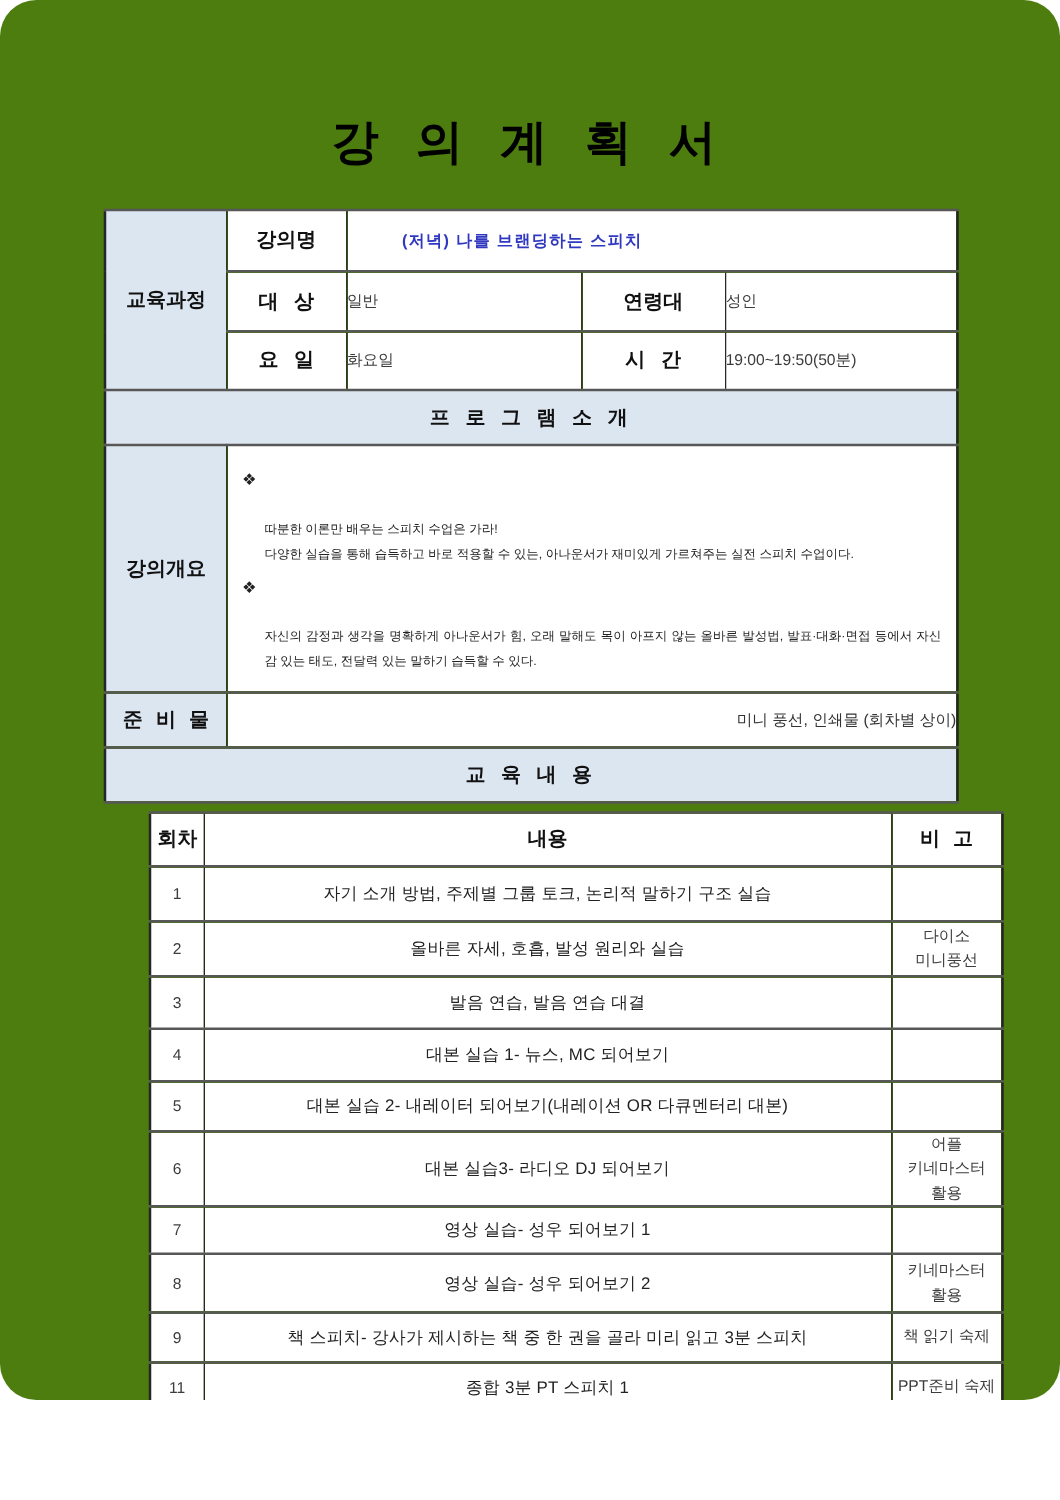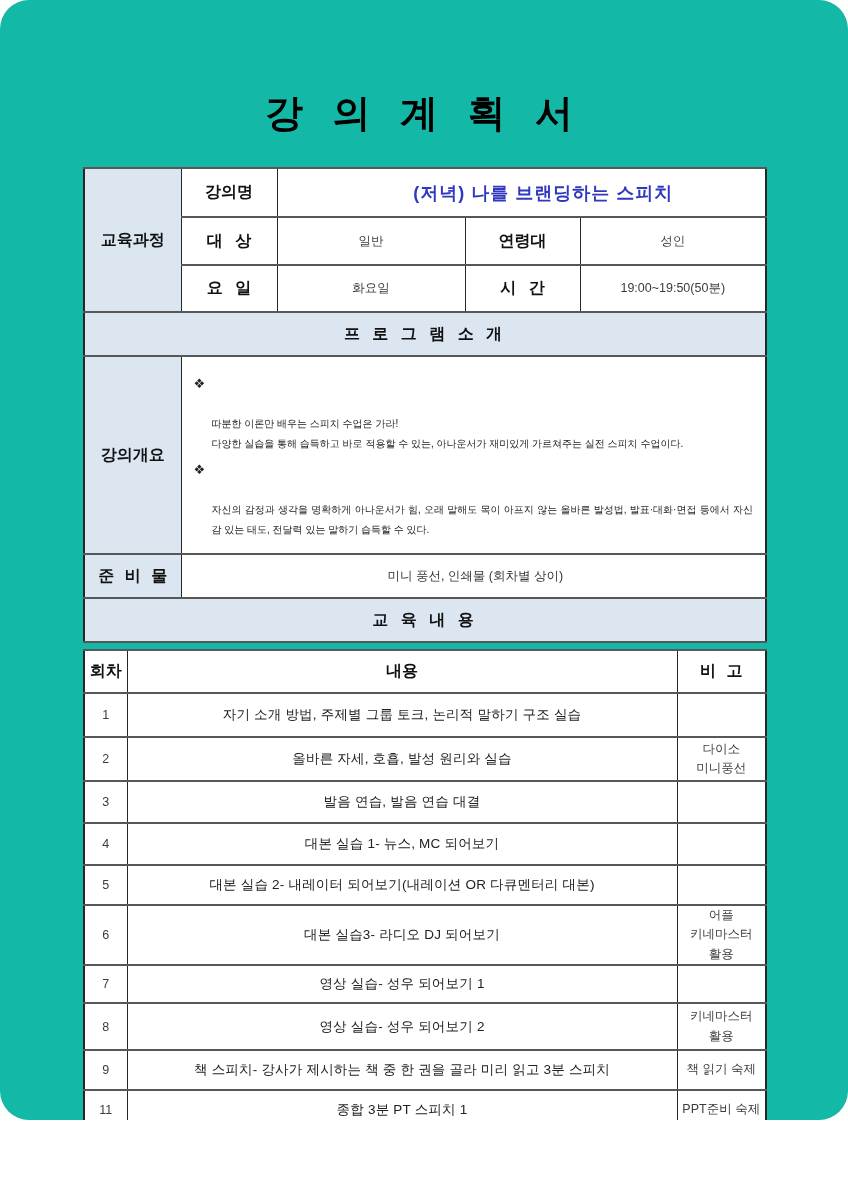"강 의 계 획 서" .page { background: #14b8a6 -> #4d7c0f }
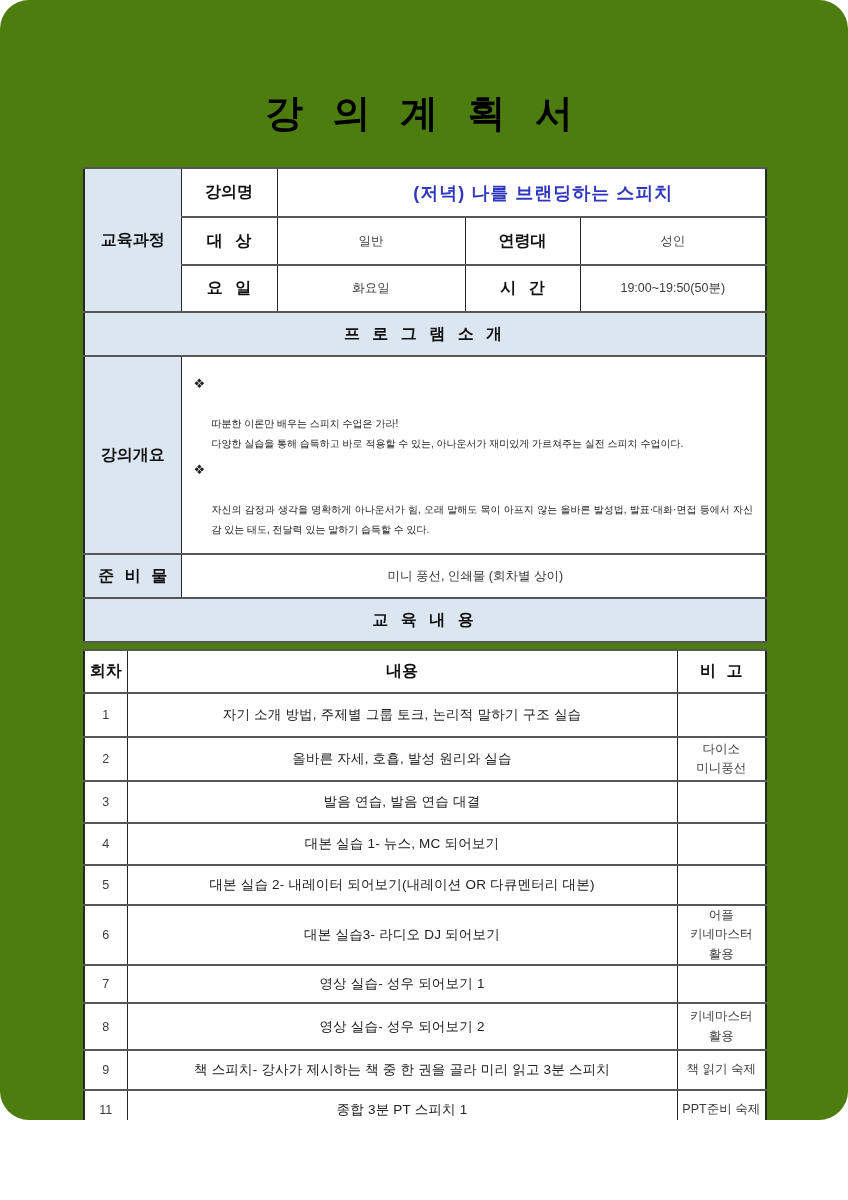"(저녁) 나를 브랜딩하는 스피치" .cell-course-name { font-size: 18px -> 13px; text-align: center -> none }
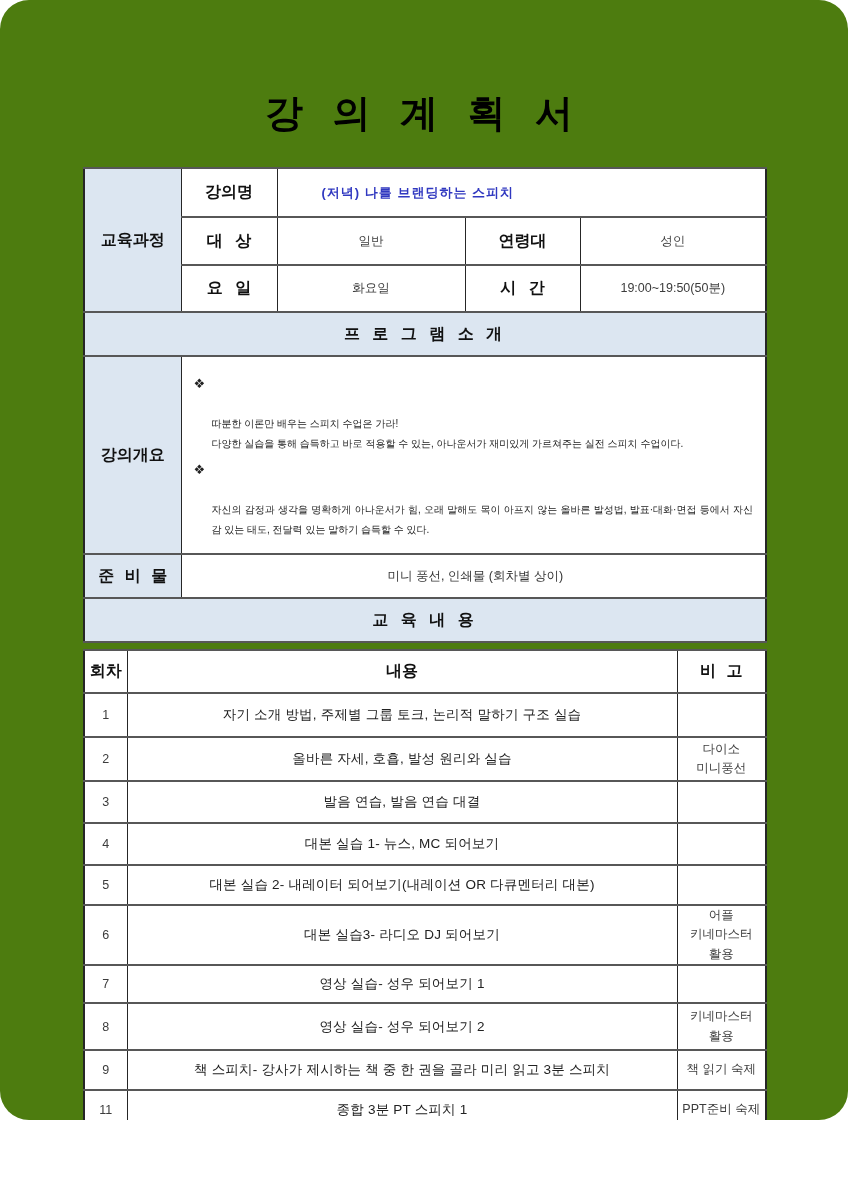"일반" .cell-value { text-align: center -> none }
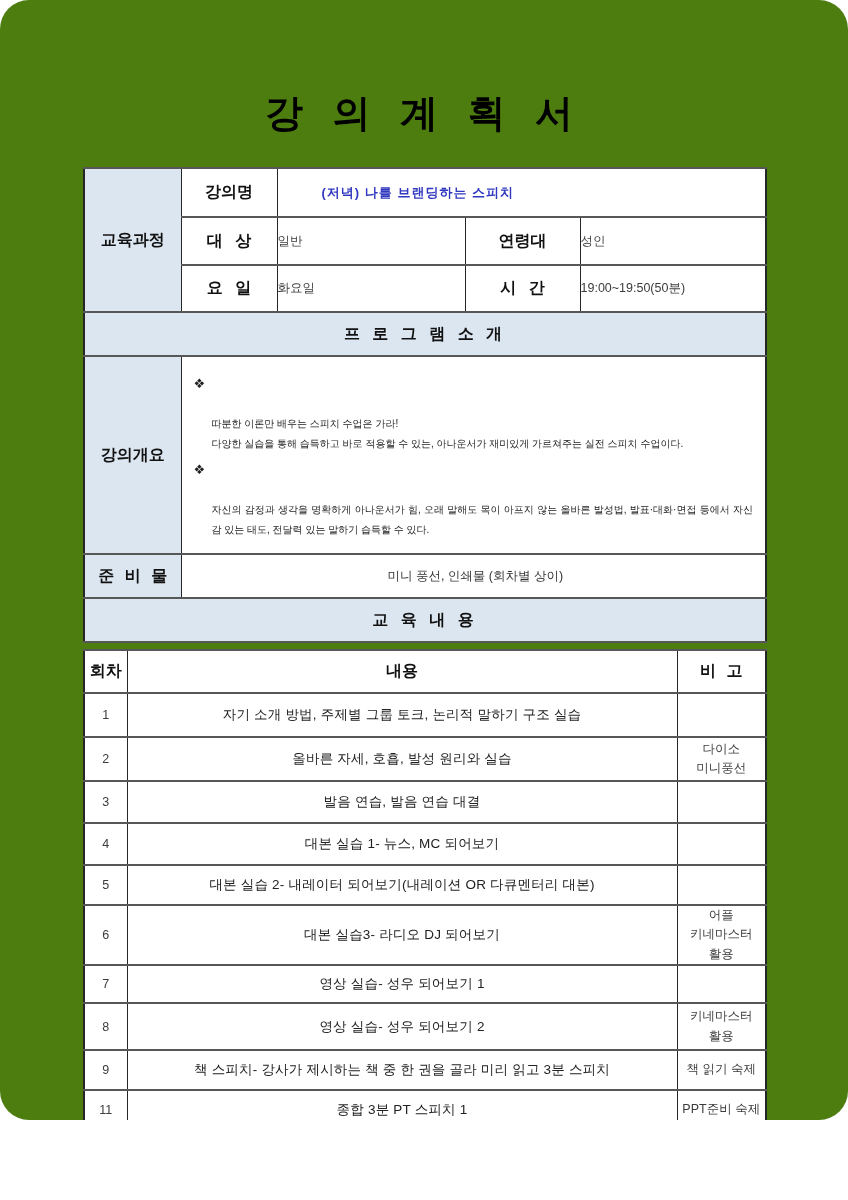"미니 풍선, 인쇄물 (회차별 상이)" .cell-materials { text-align: center -> right }
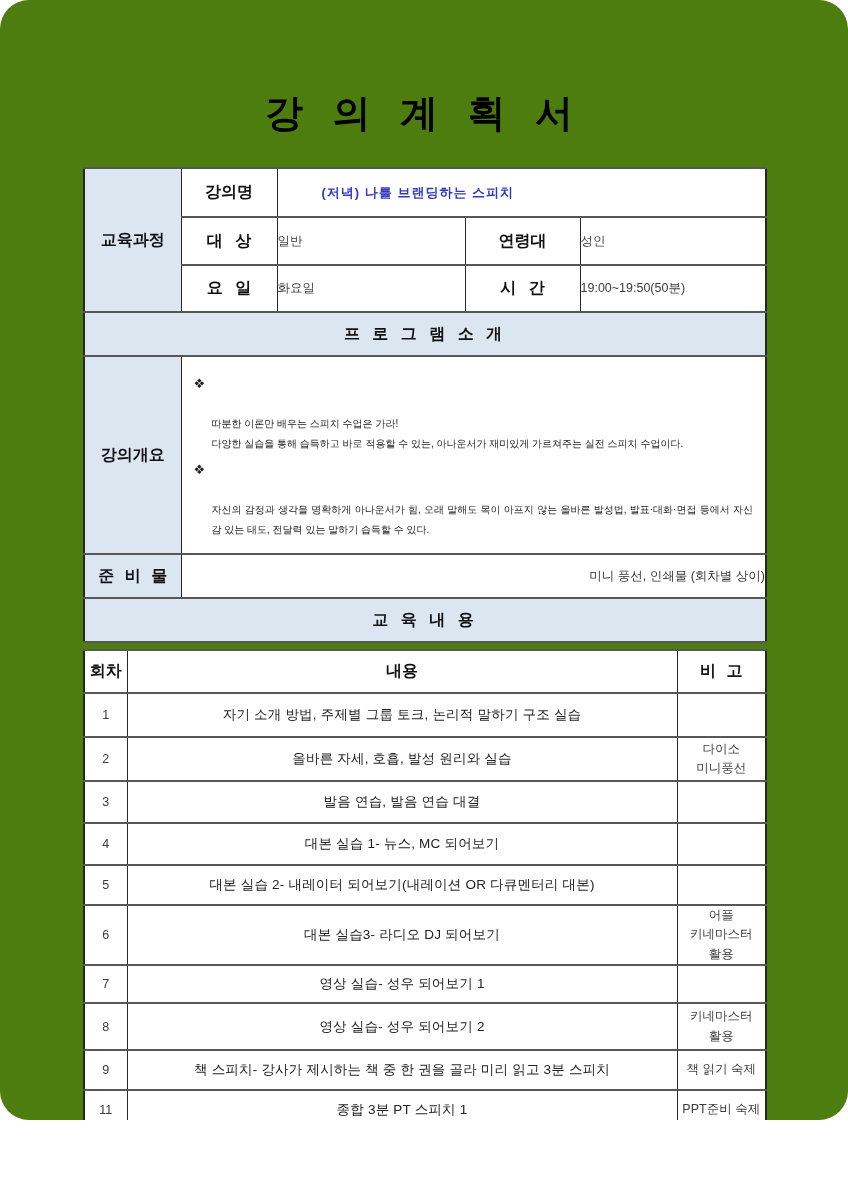"회차" .t-bottom { margin-left: none -> 36px }
